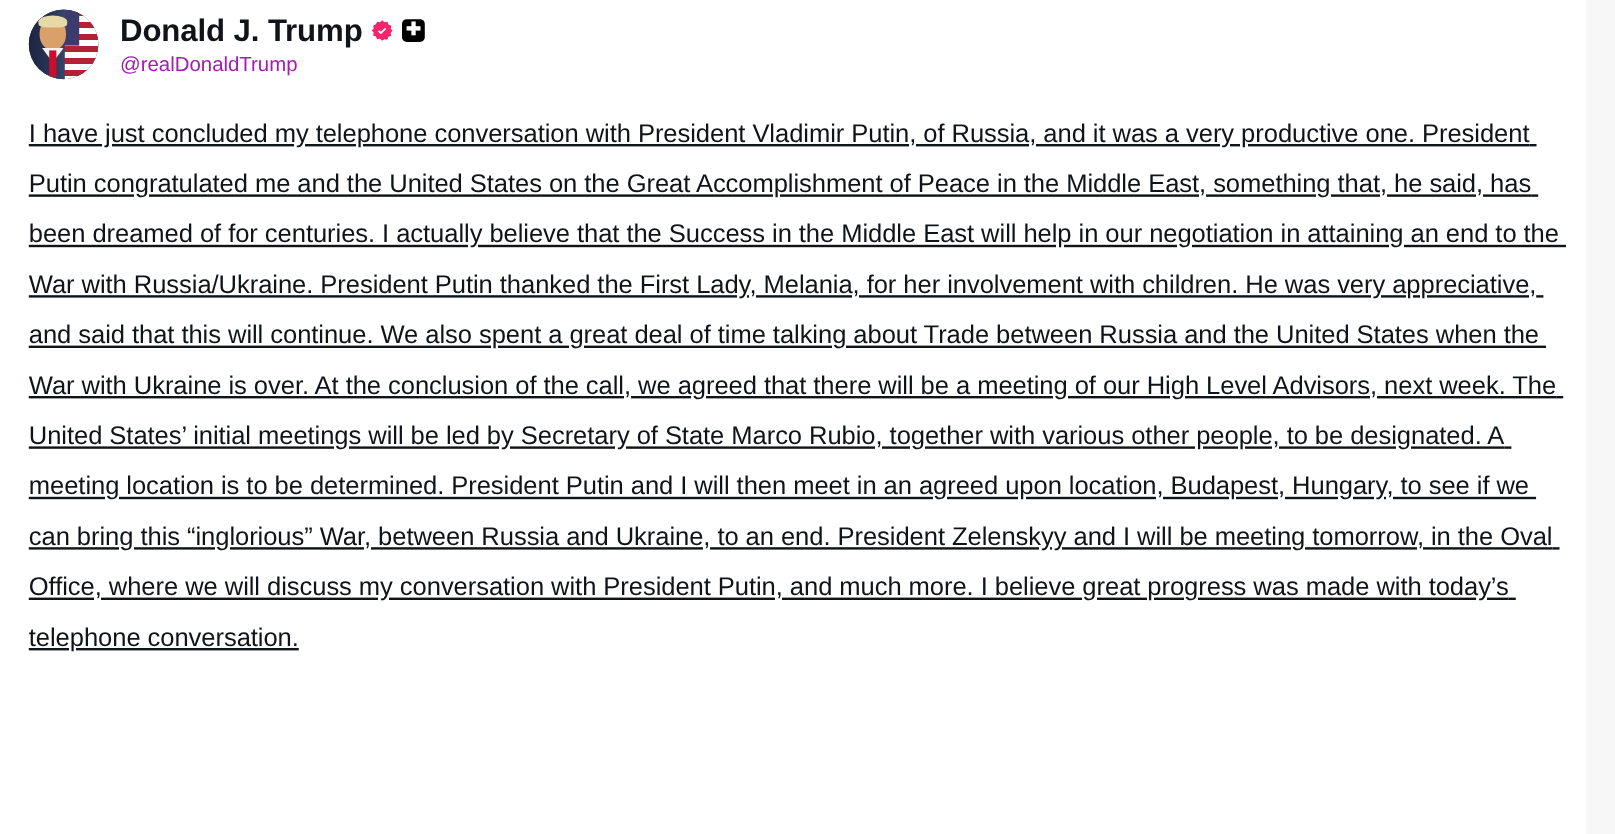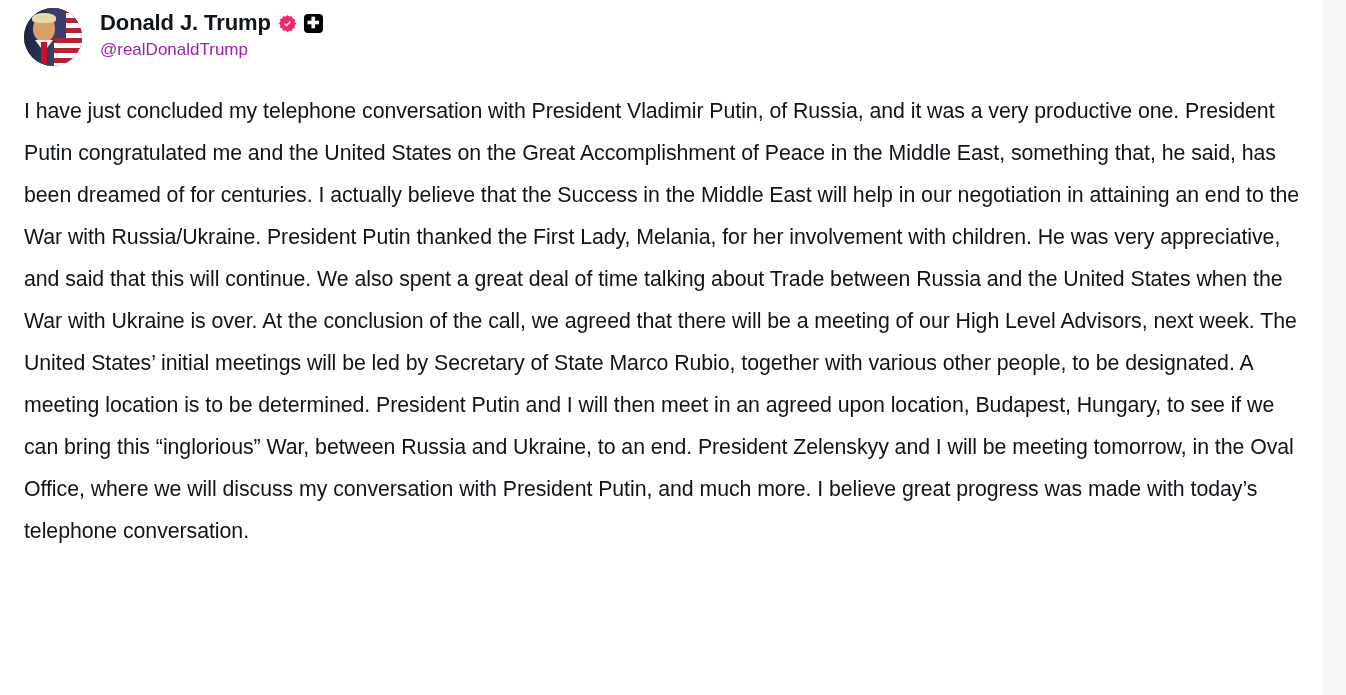"Donald J. Trump" .display-name { font-size: 22px -> 26px }
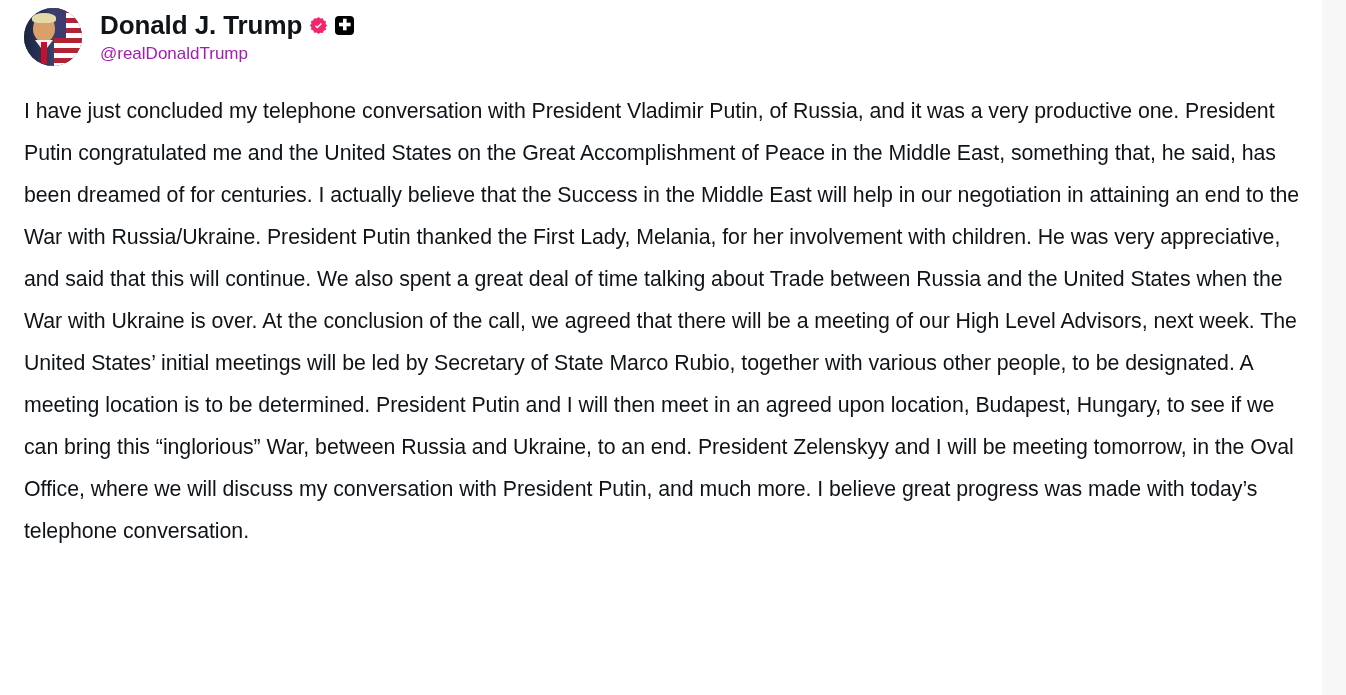"I have just concluded my" .body-text { text-decoration: none -> underline }
